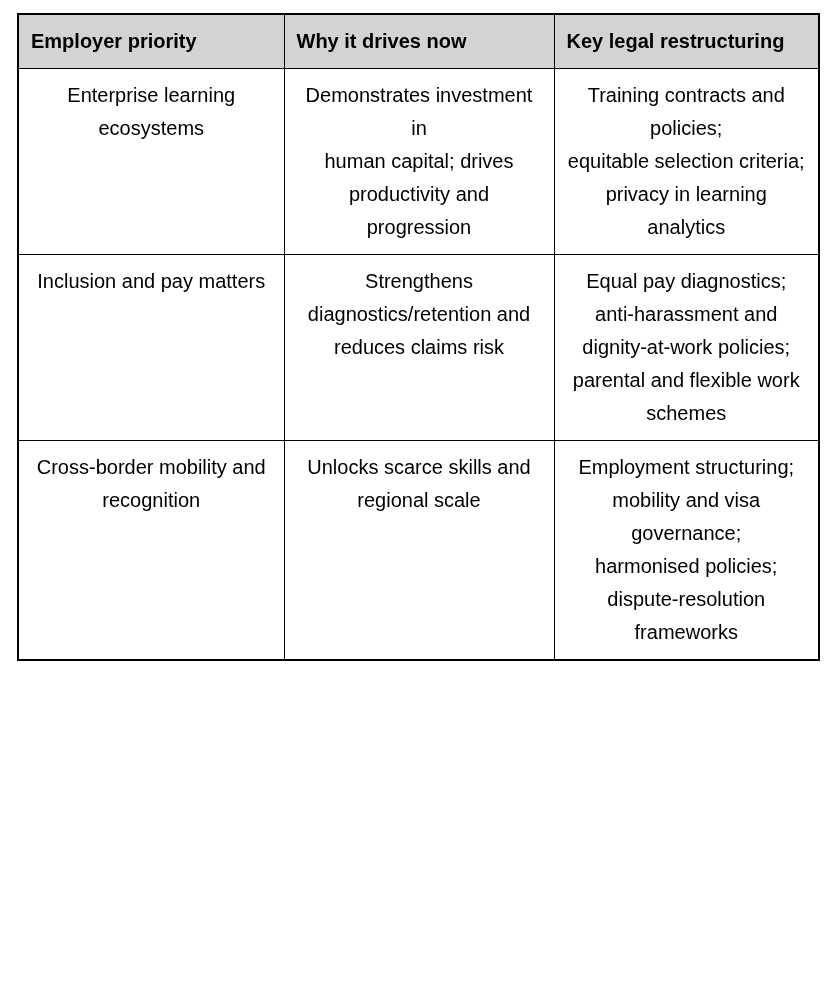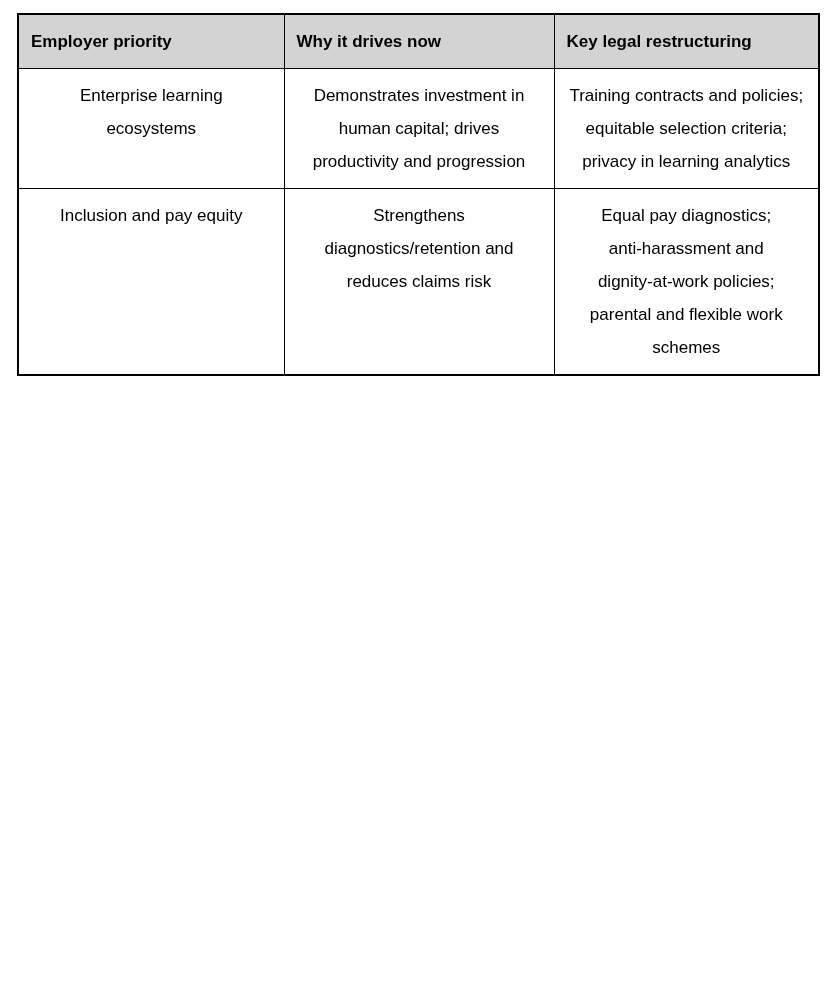"Employer priority" .grid th, .grid td { font-size: 17px -> 20px }
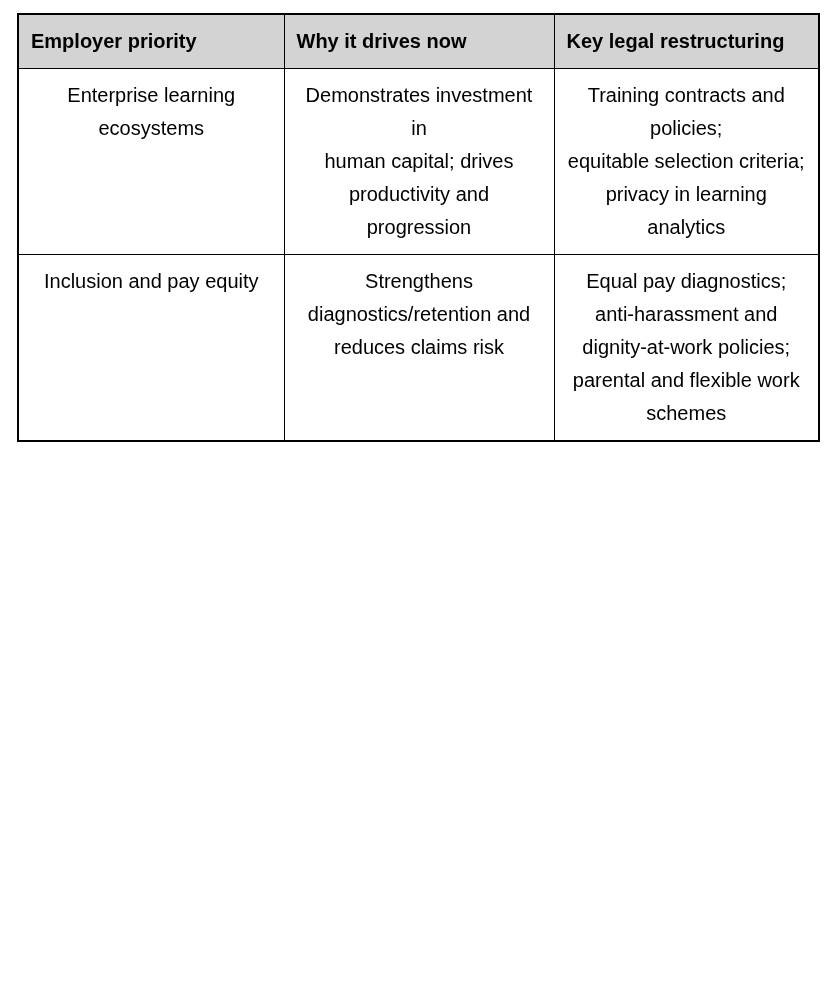"Inclusion and pay equity" td { text: equity -> matters }
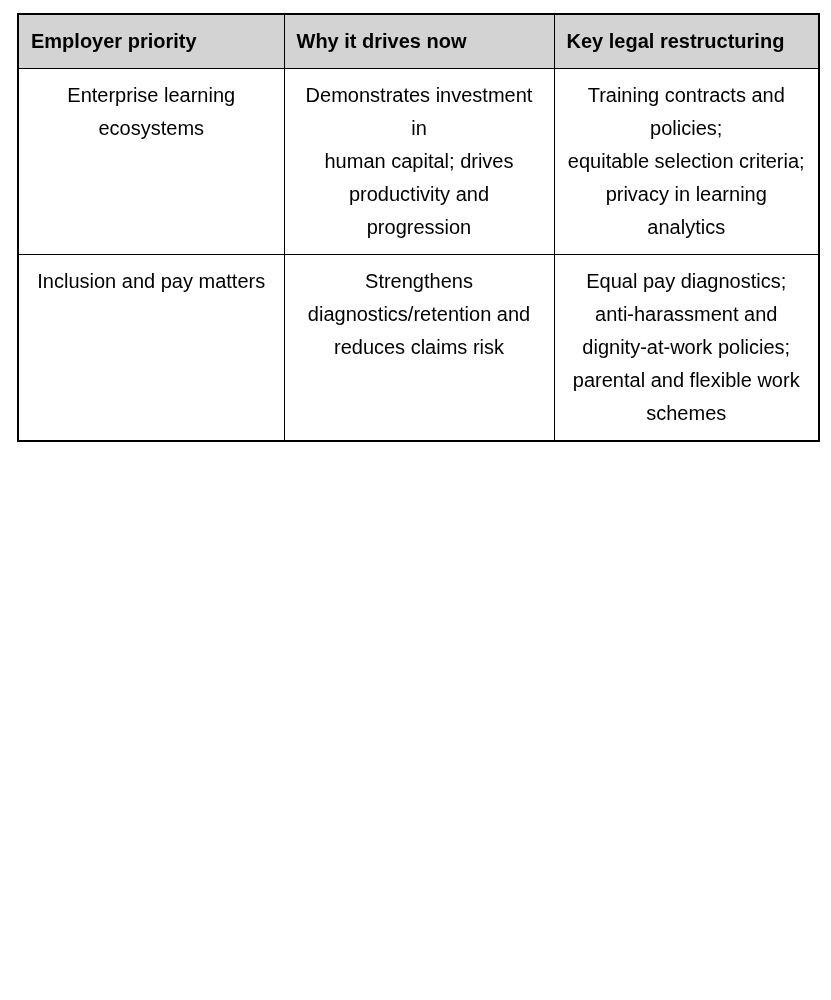"Cross-border mobility and" tr { html: none -> <tr> <td>Cross-border mobility and recognition</td> <td>Unlocks scarce skills and regional scale</td> <td>Employment structuring; mobility and visa governance; harmonised policies; dispute-resolution frameworks</td> </tr> }
